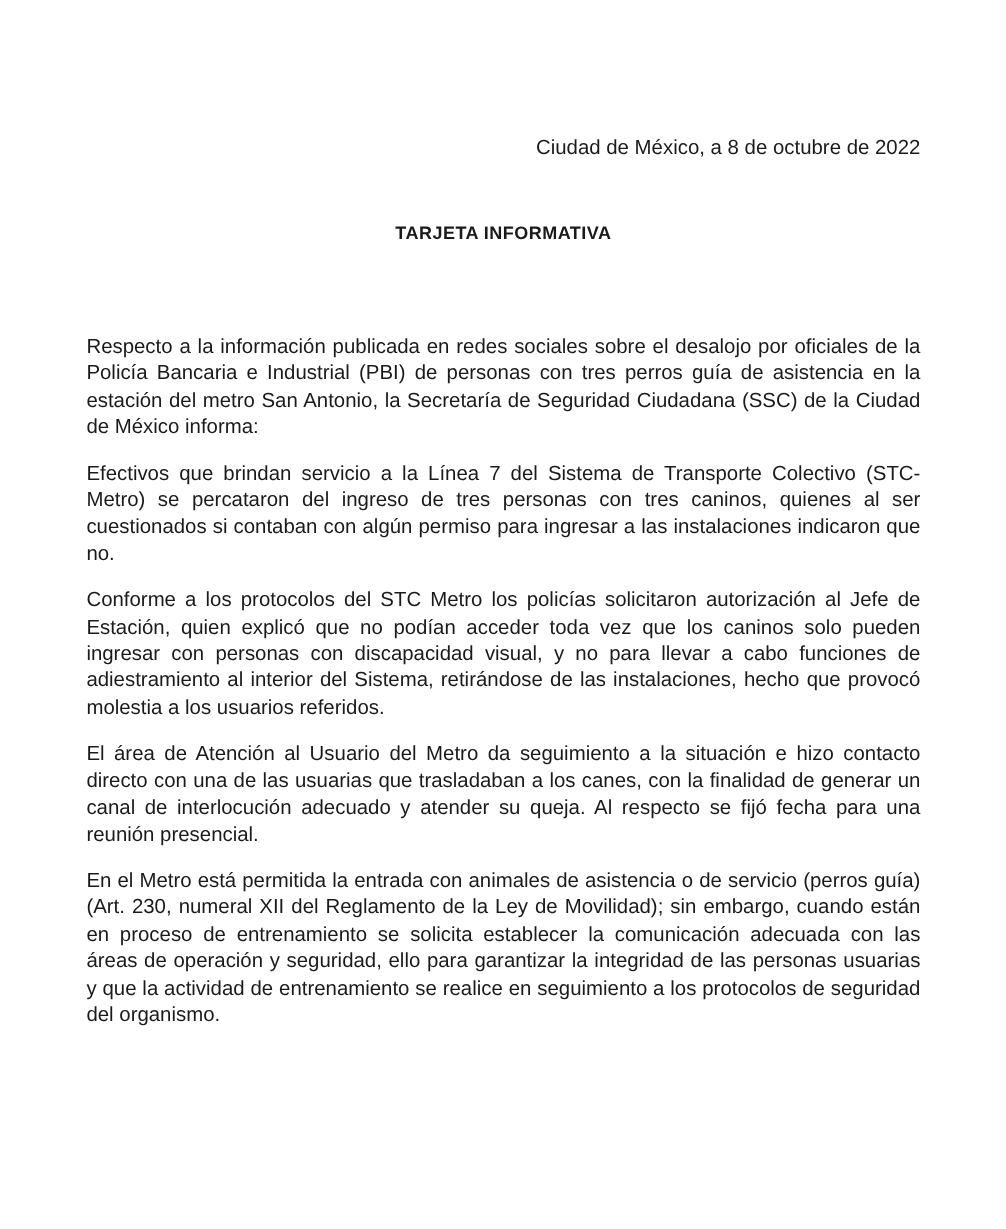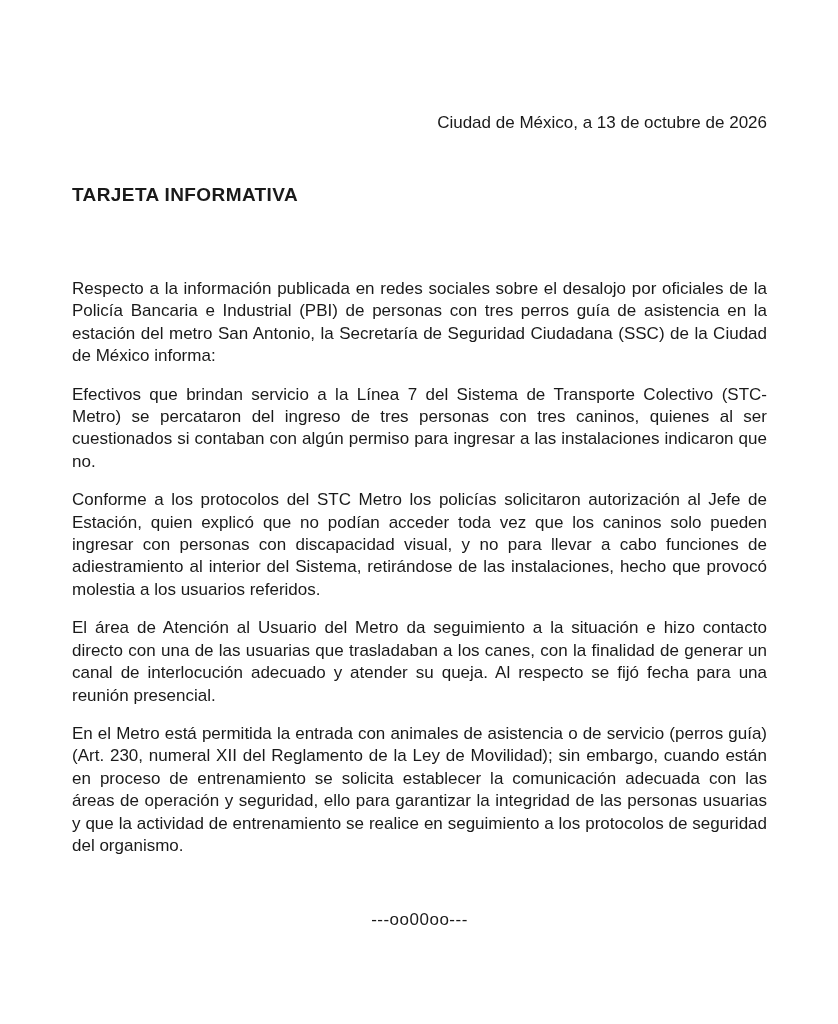"Ciudad de México, a 13" p.dateline { text: 13 de octubre de 2026 -> 8 de octubre de 2022 }
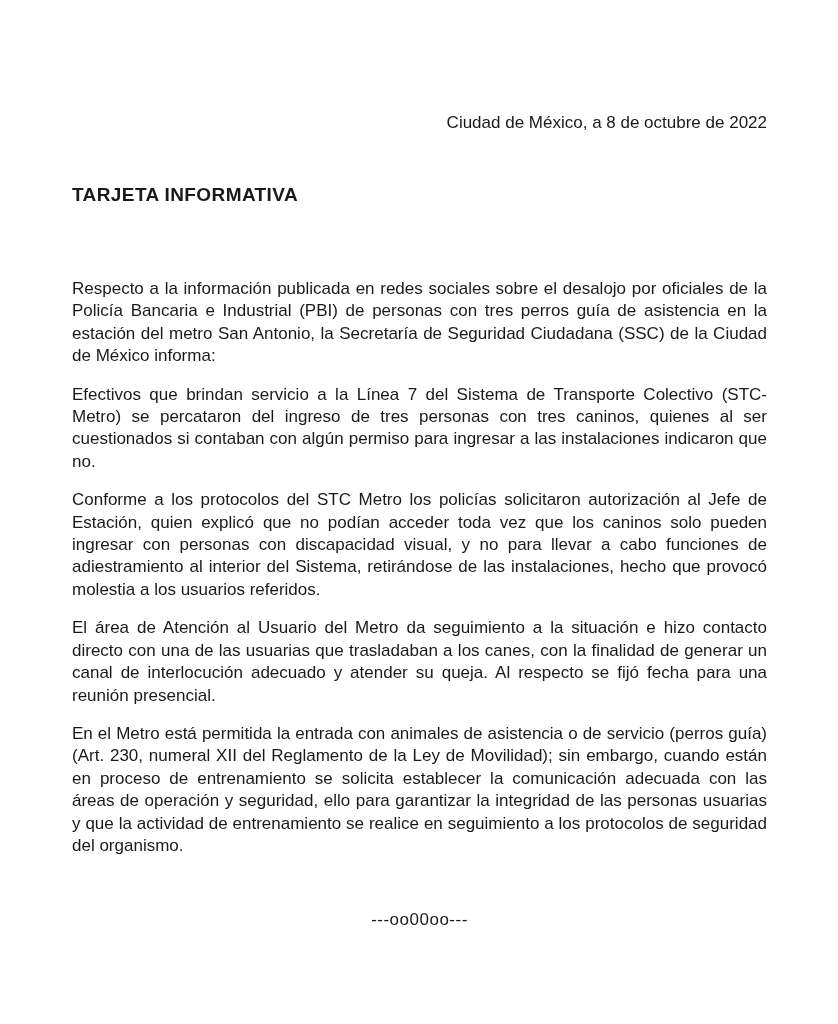"TARJETA INFORMATIVA" .doc-title { font-size: 19px -> 15px; text-align: left -> center }
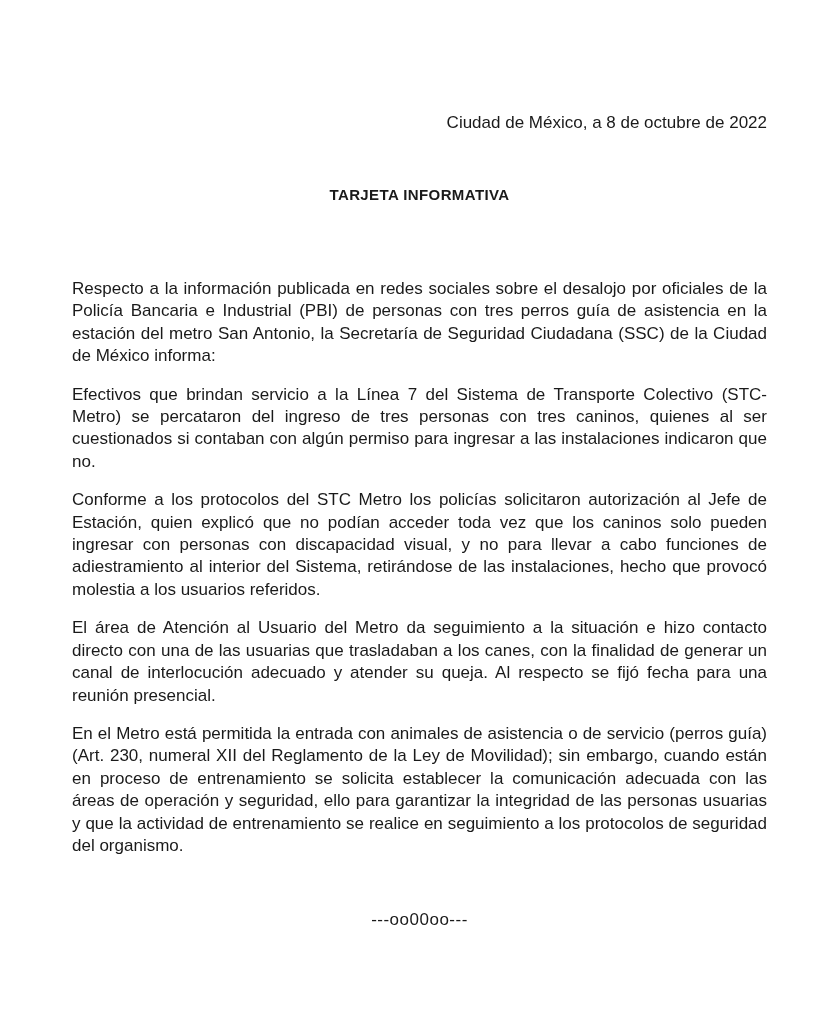"---oo00oo---" p.doc-footer { html: <p>---oo00oo---</p> -> none }
